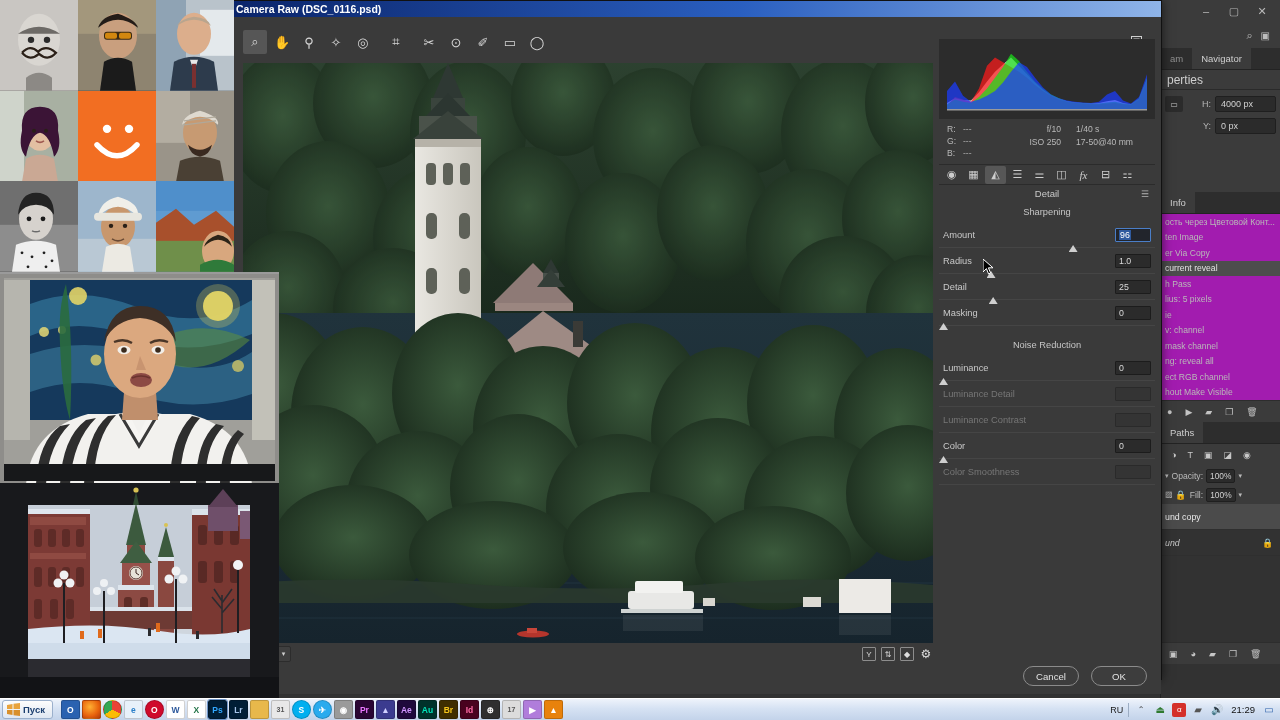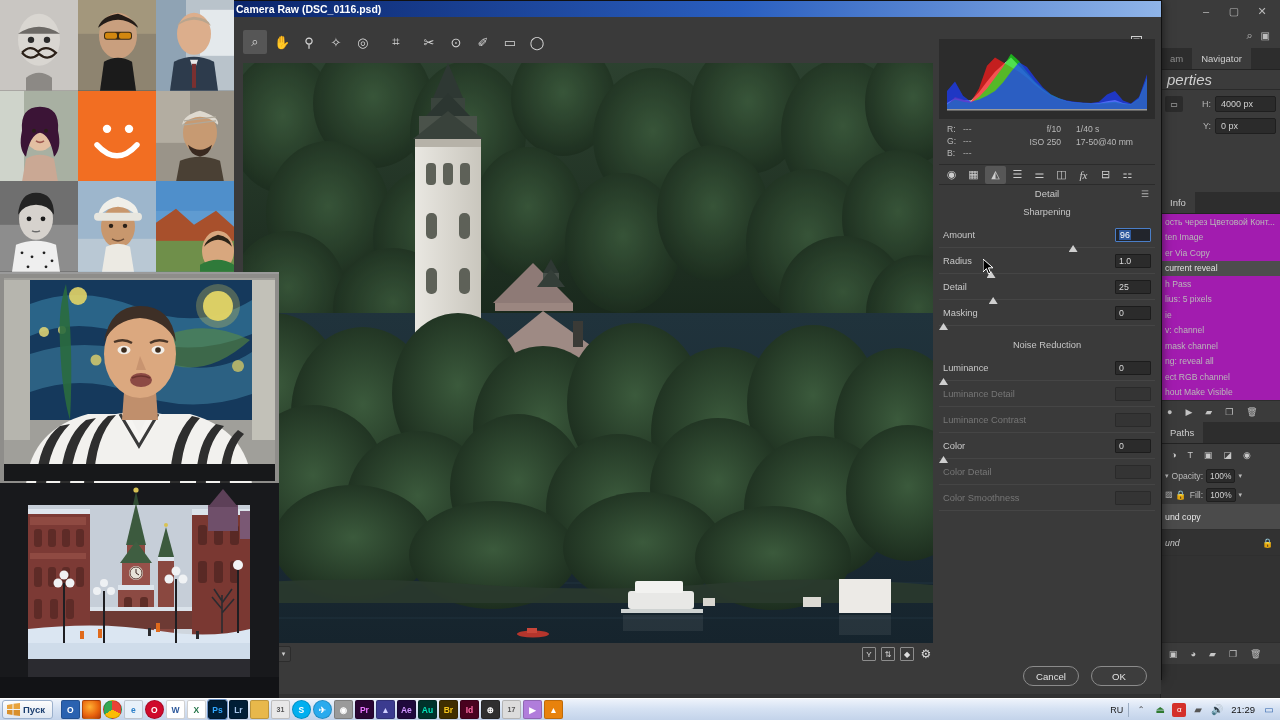"perties" .panel-head { font-size: 15px -> 12px; font-style: italic -> none }
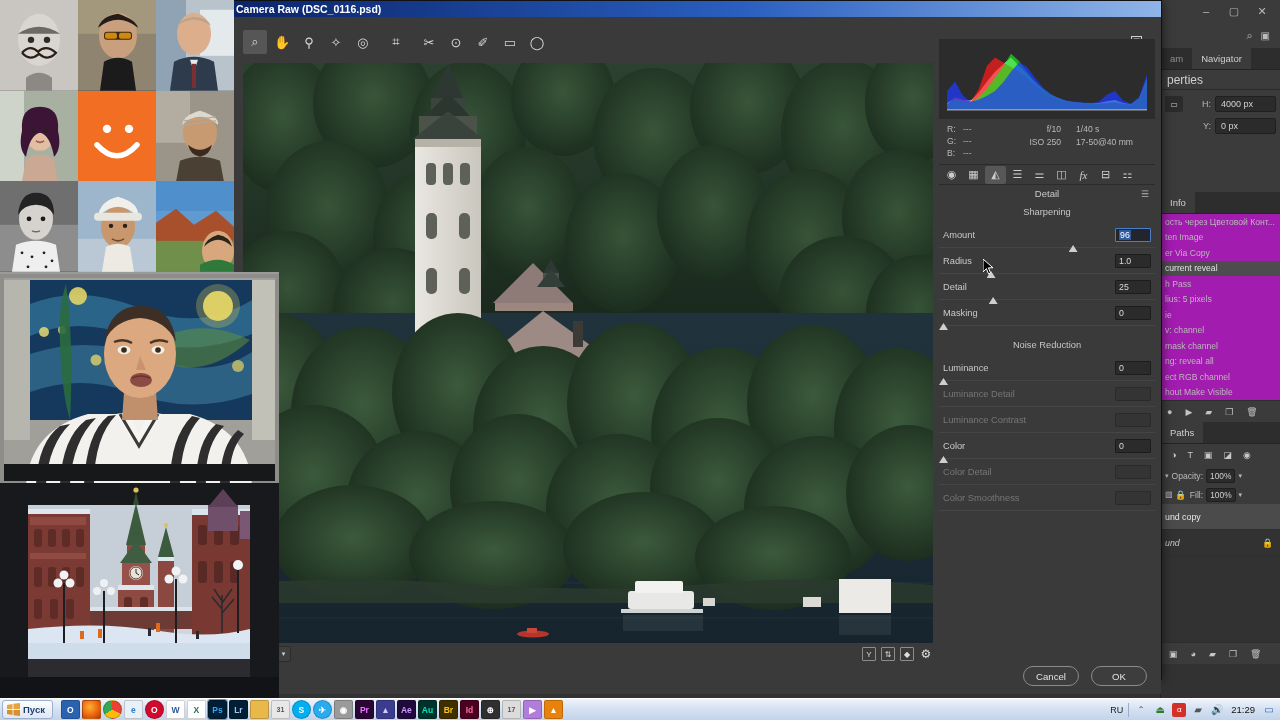"Color Detail" div.ctrl { html: <div> <span>Color Detail</span> <div></div> </div> -> none }
